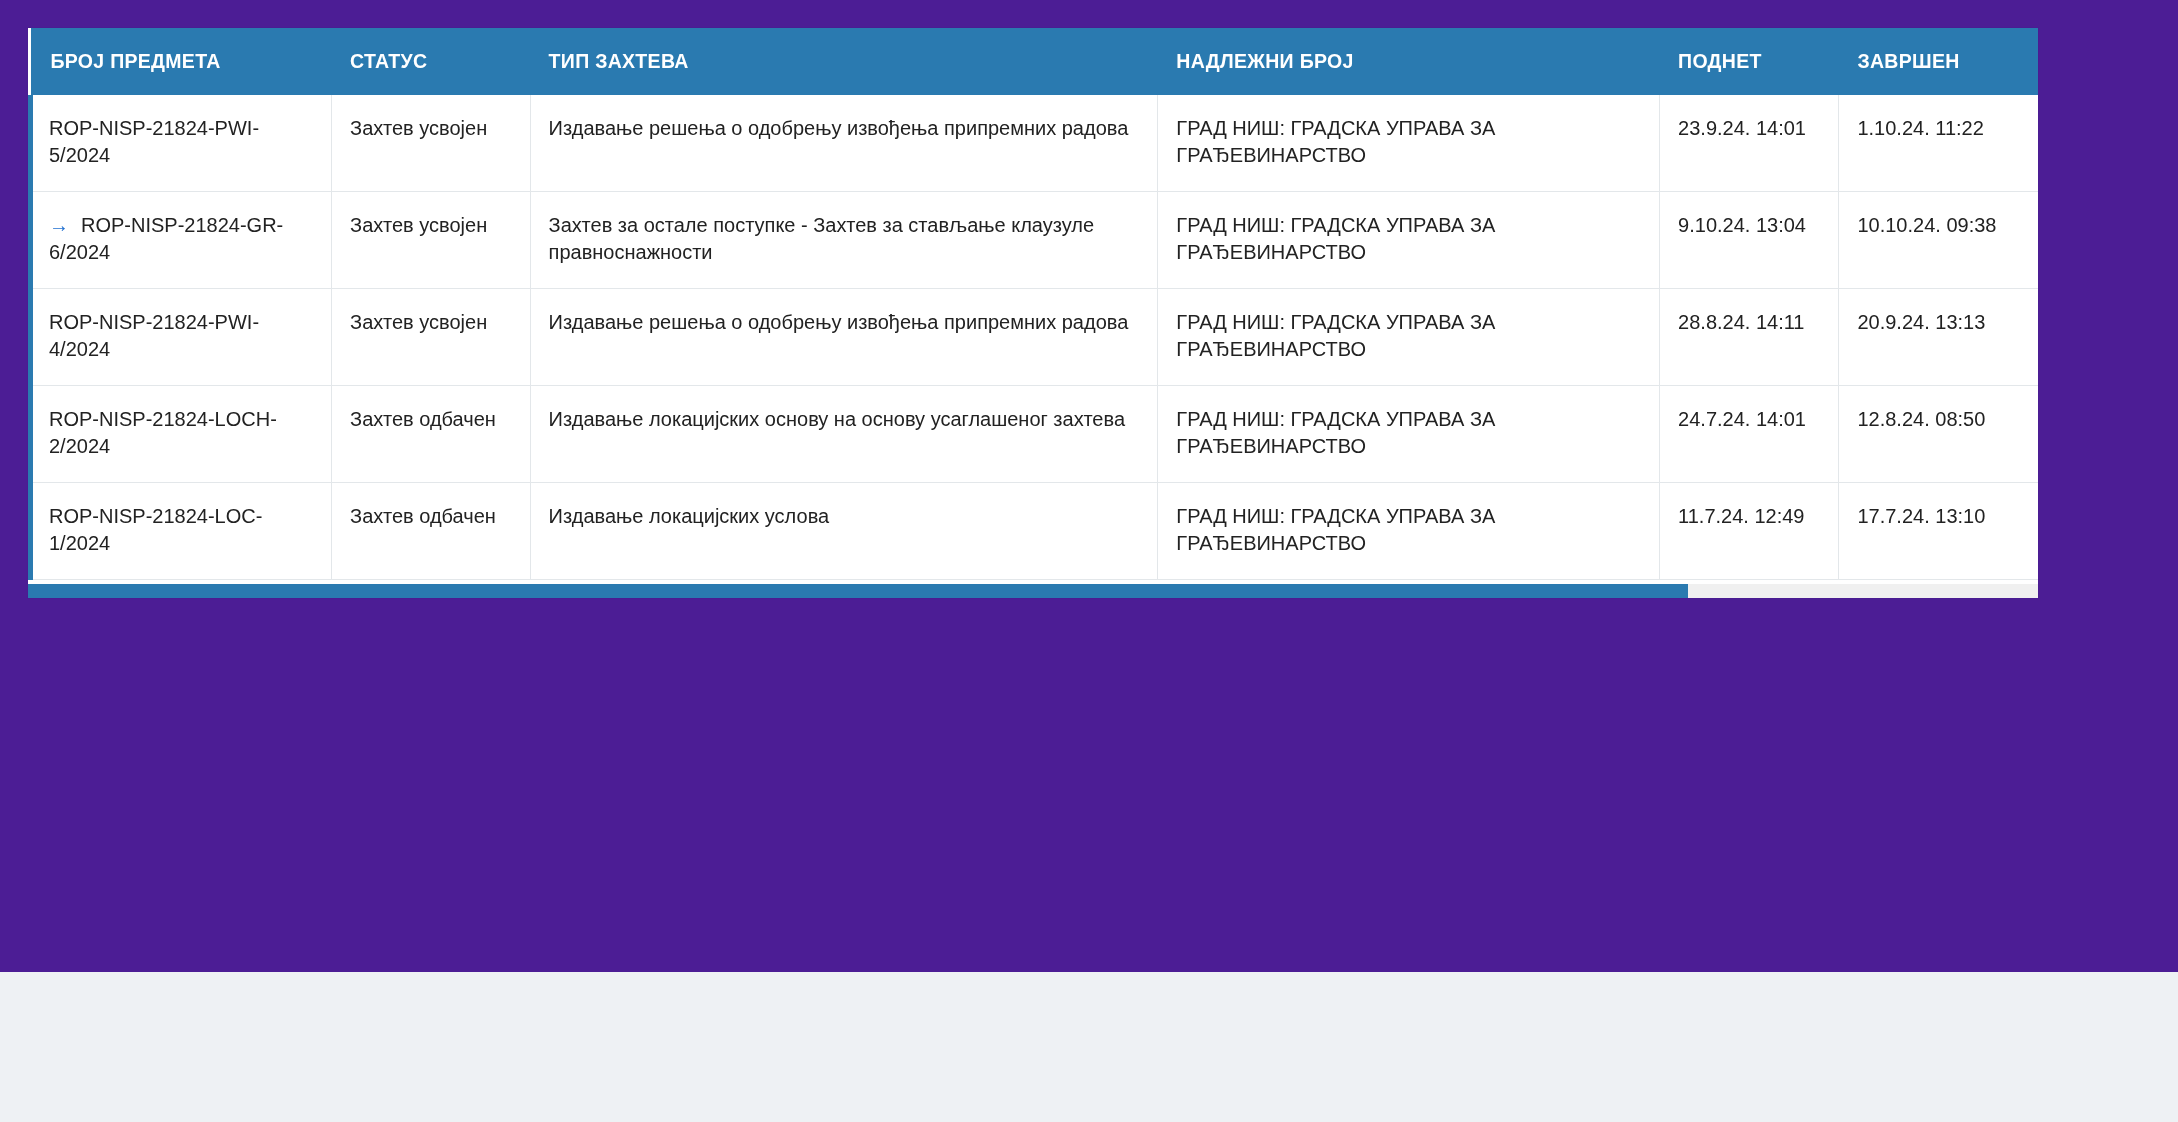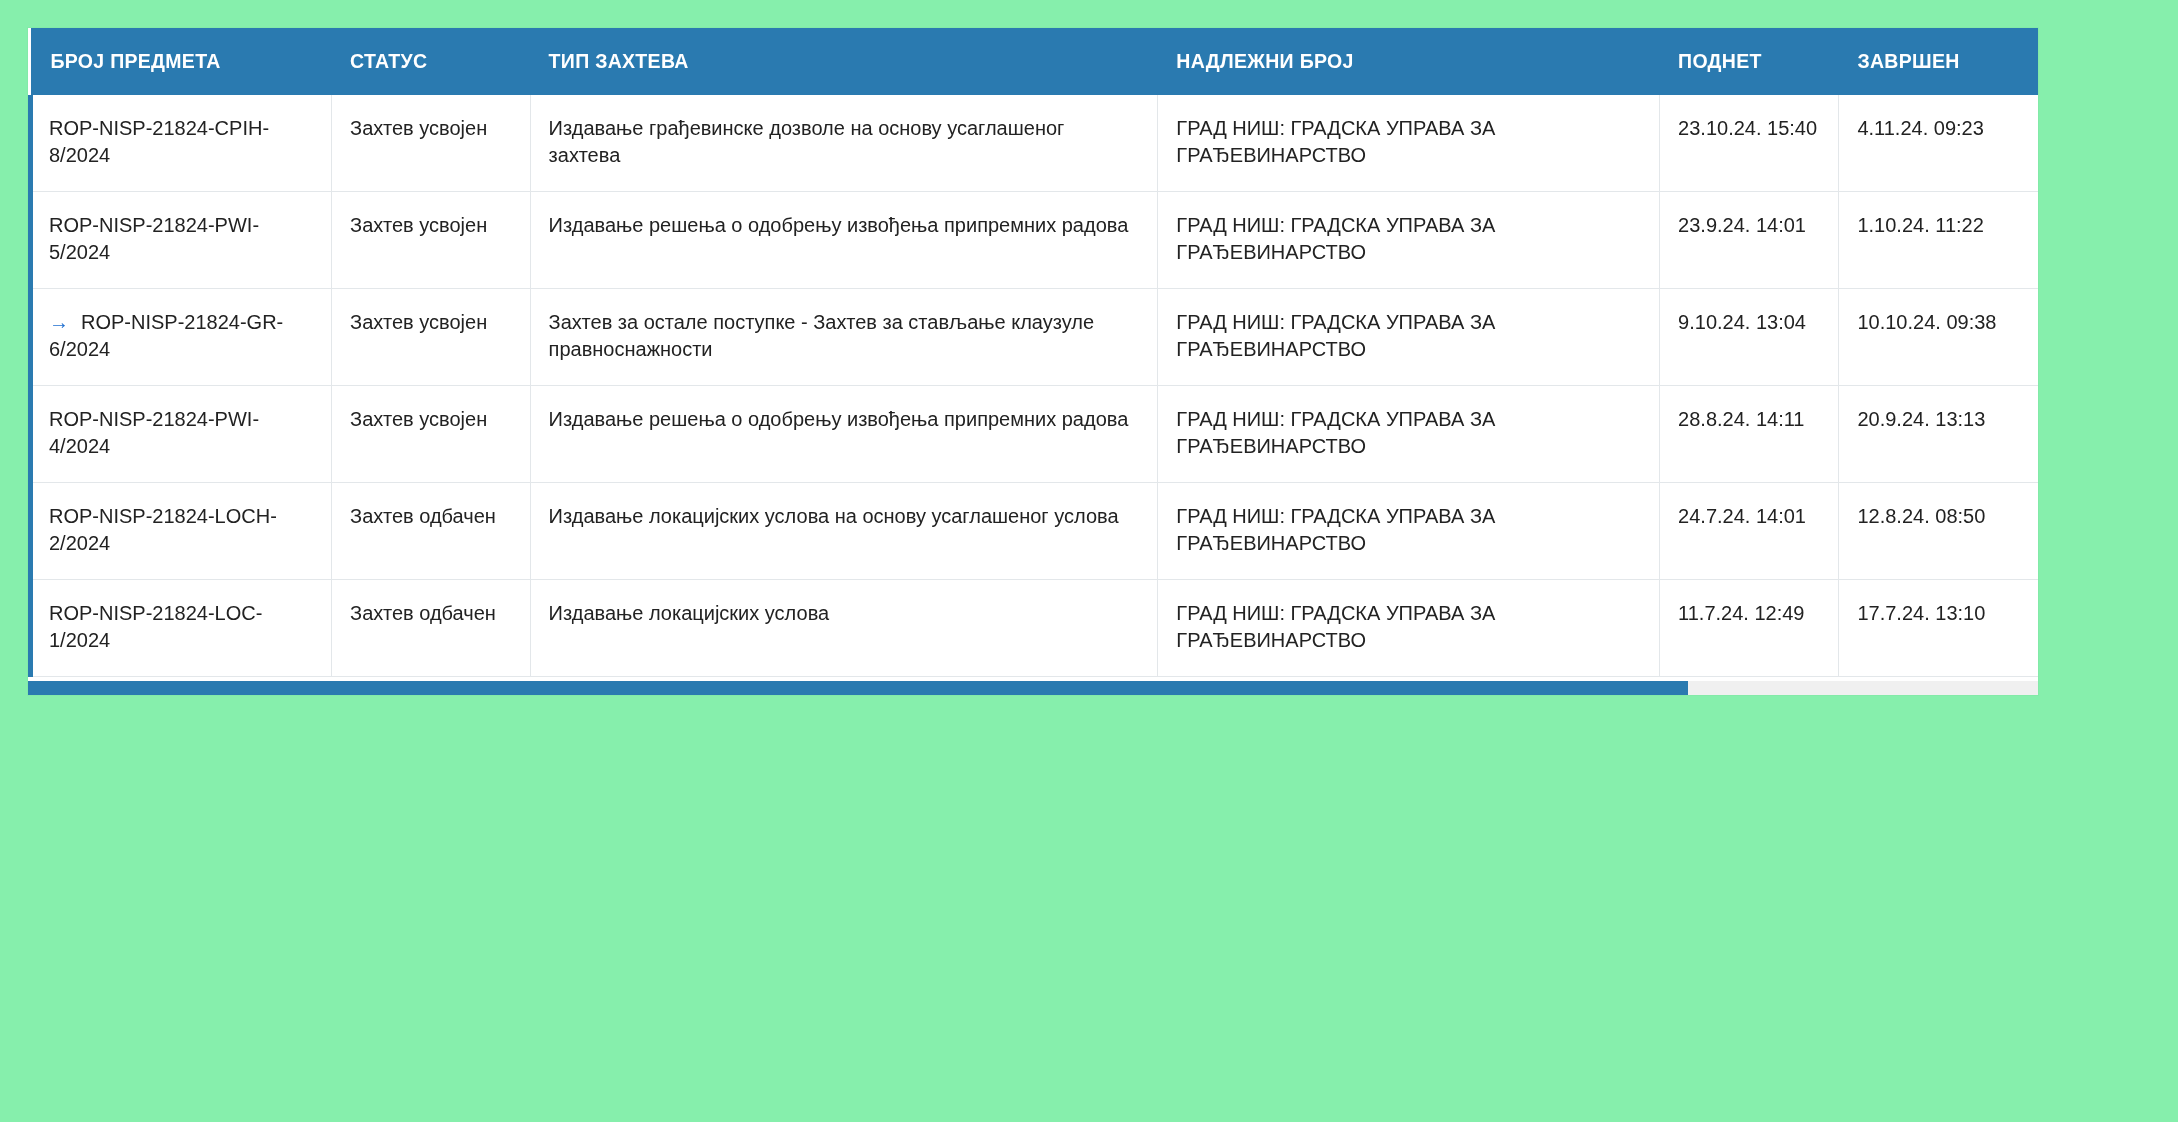"БРОЈ ПРЕДМЕТА" .page { background: #86efac -> #4c1d95; height: 1122px -> 972px }
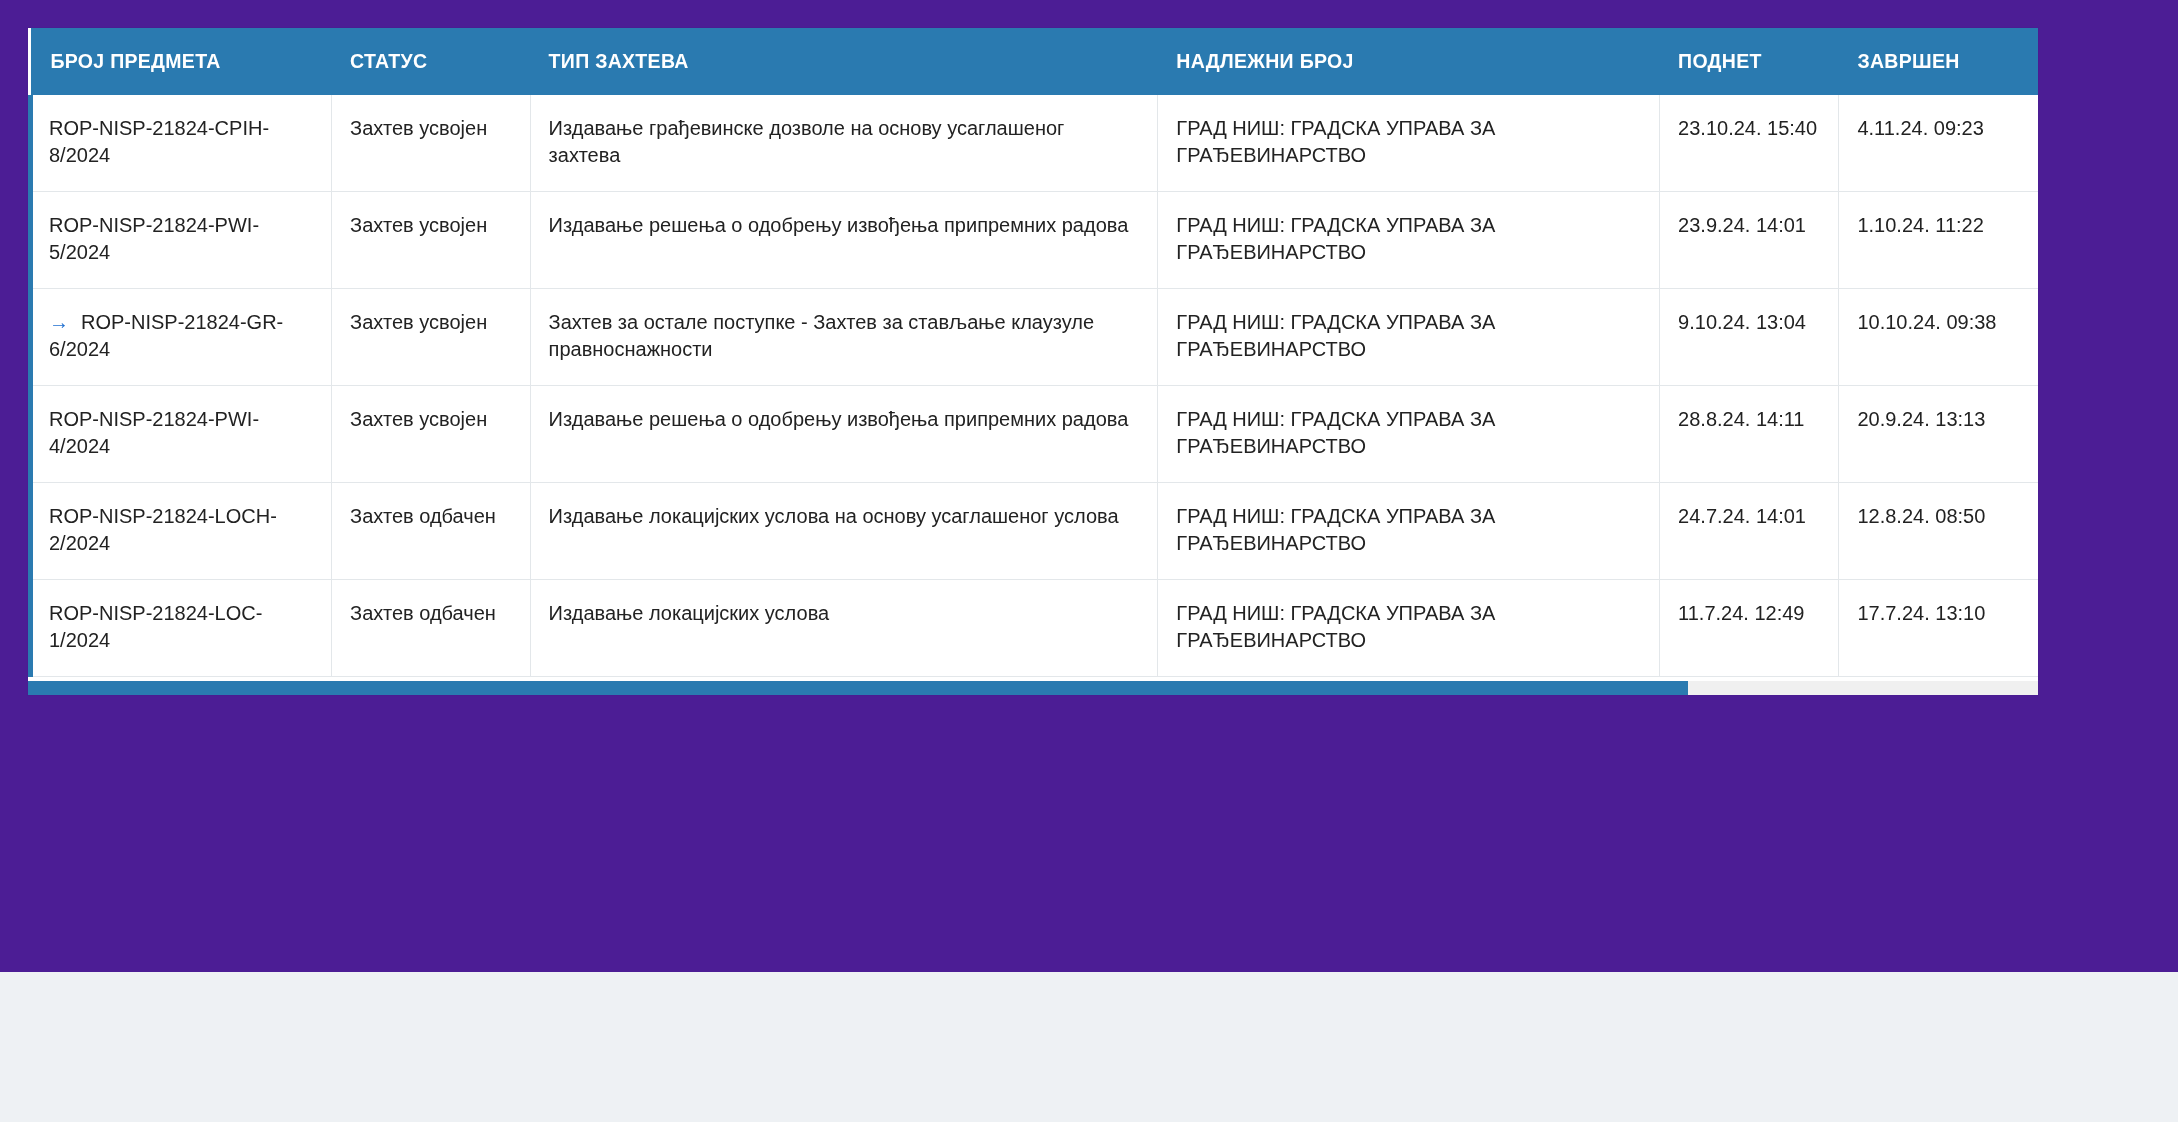"ROP-NISP-21824-CPIH-8/2024" tr { html: <tr> <td><span>ROP-NISP-21824-CPIH-8/2024</span></td> <td>Захтев усвојен</td> <td>Издавање грађевинске дозволе на основу усаглашеног захтева</td> <td>ГРАД НИШ: ГРАДСКА УПРАВА ЗА ГРАЂЕВИНАРСТВО</td> <td>23.10.24. 15:40</td> <td>4.11.24. 09:23</td> </tr> -> none }
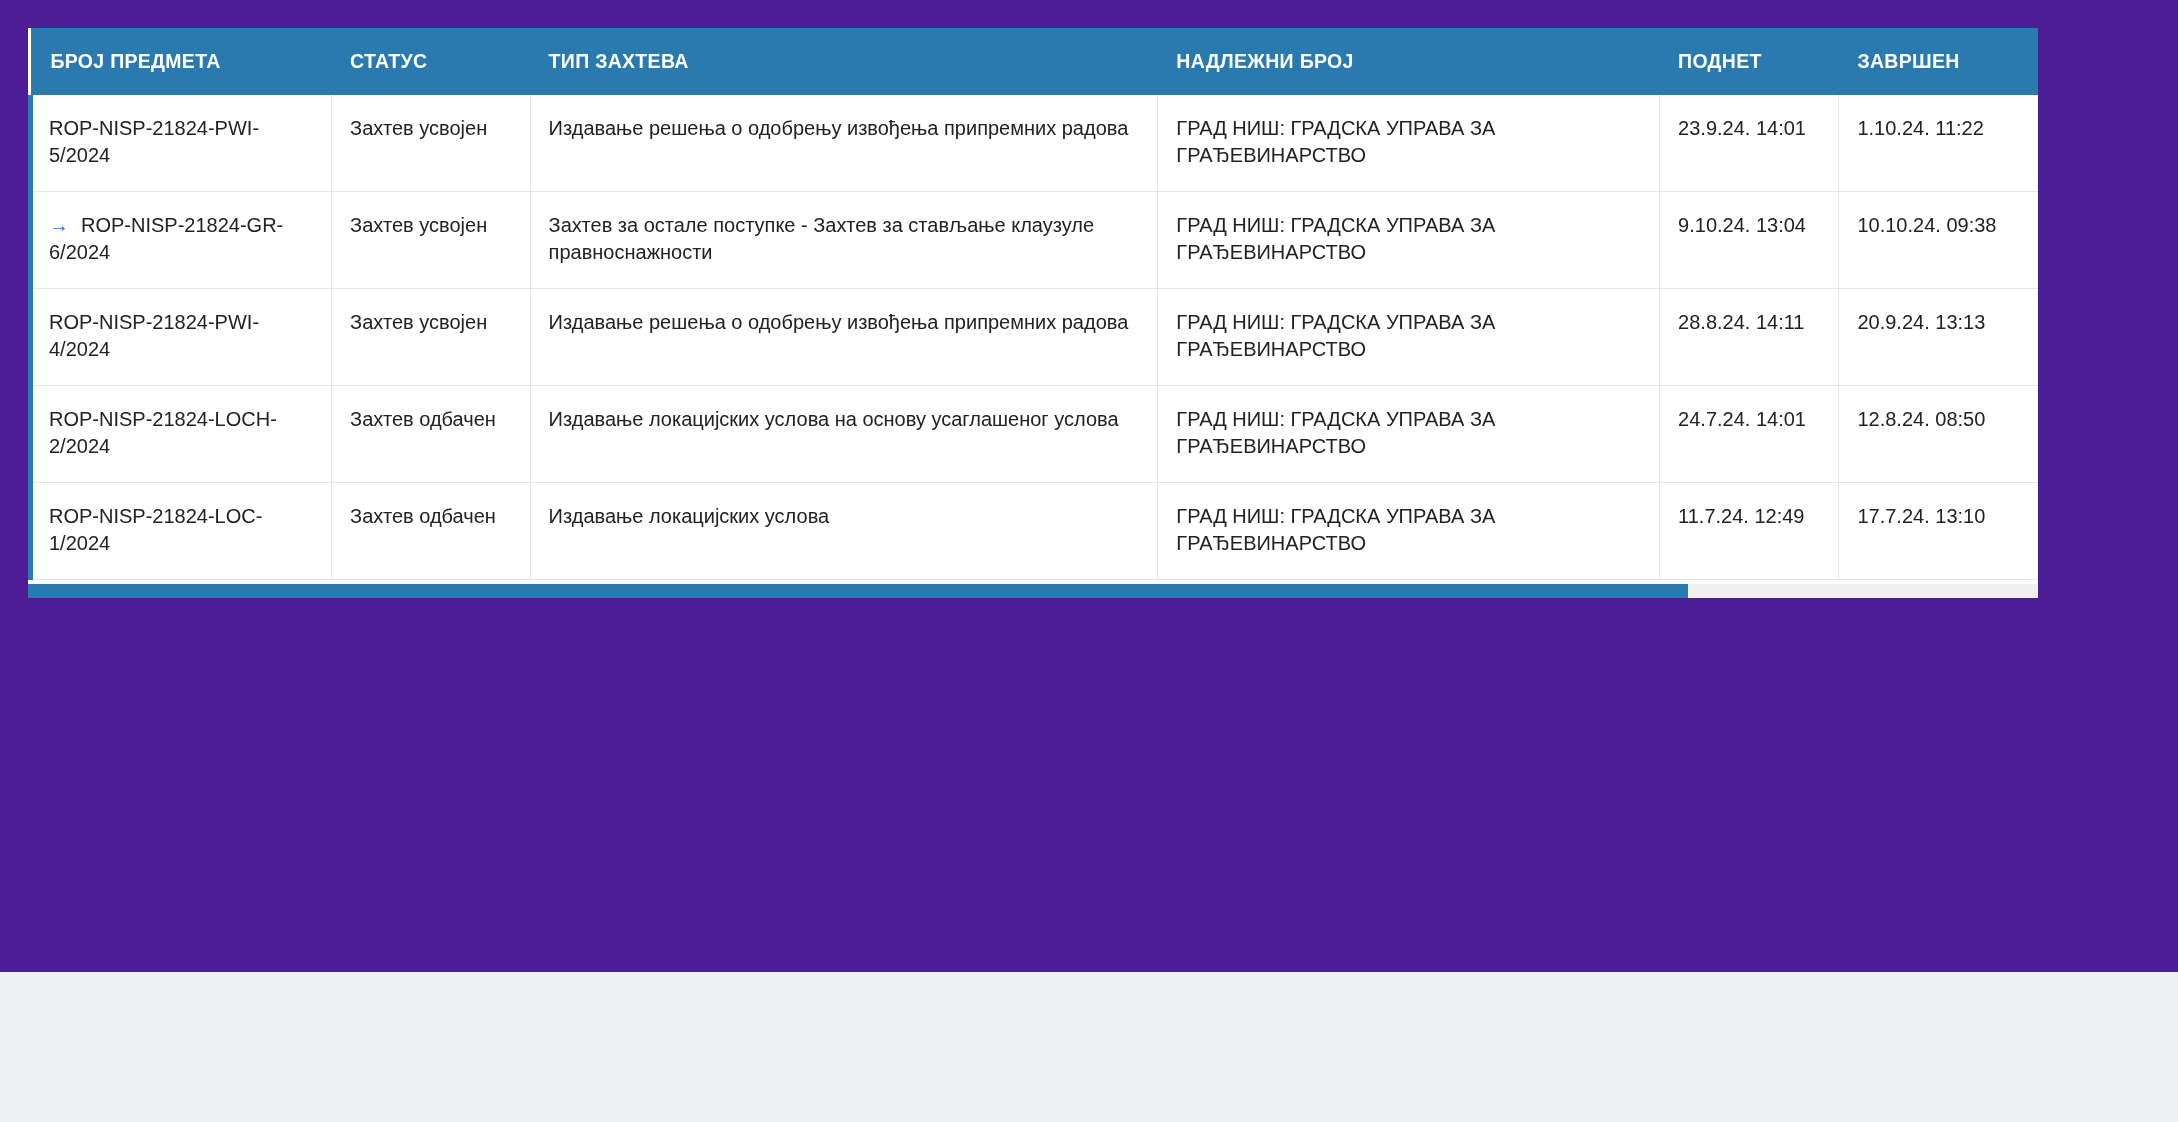"Издавање локацијских услова на основу" td { text: услова на основу усаглашеног услова -> основу на основу усаглашеног захтева }
